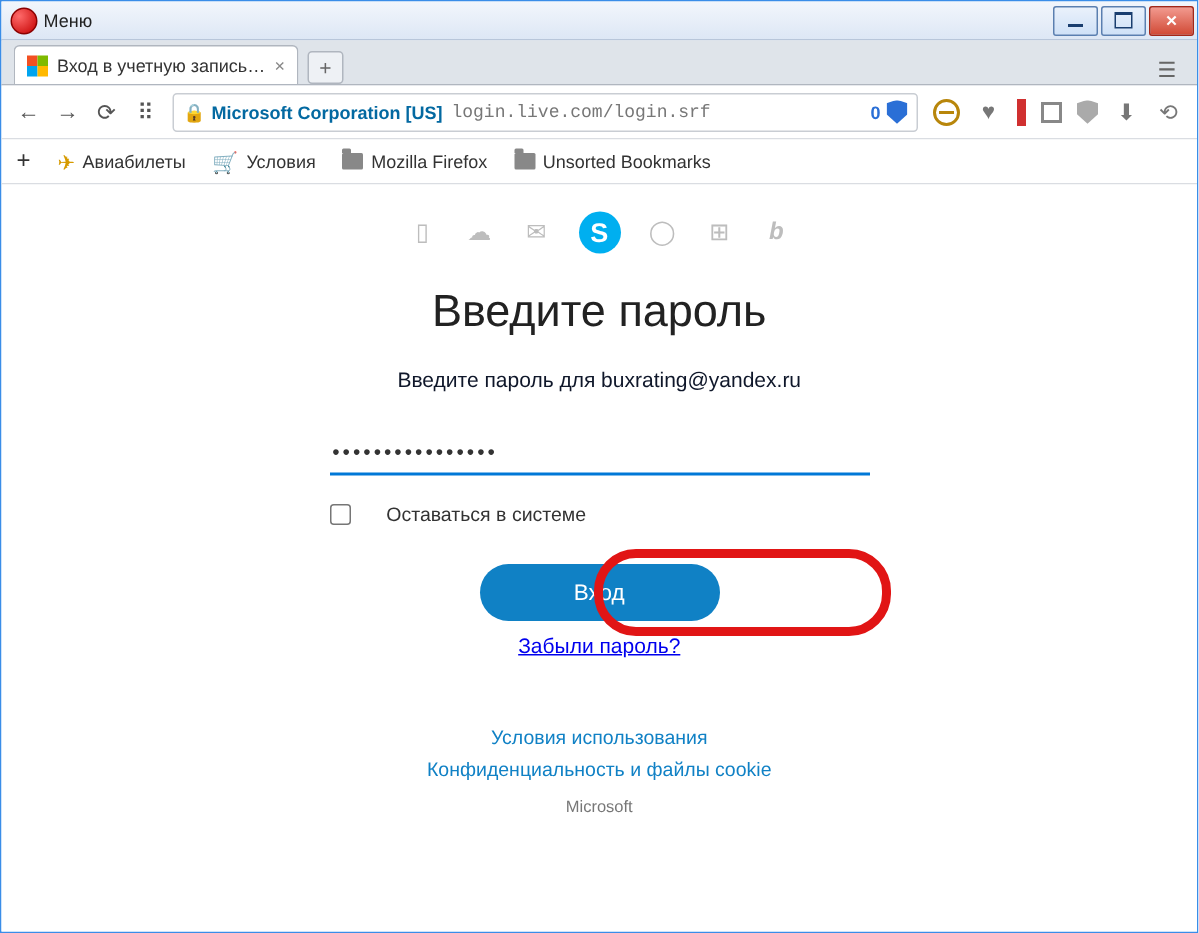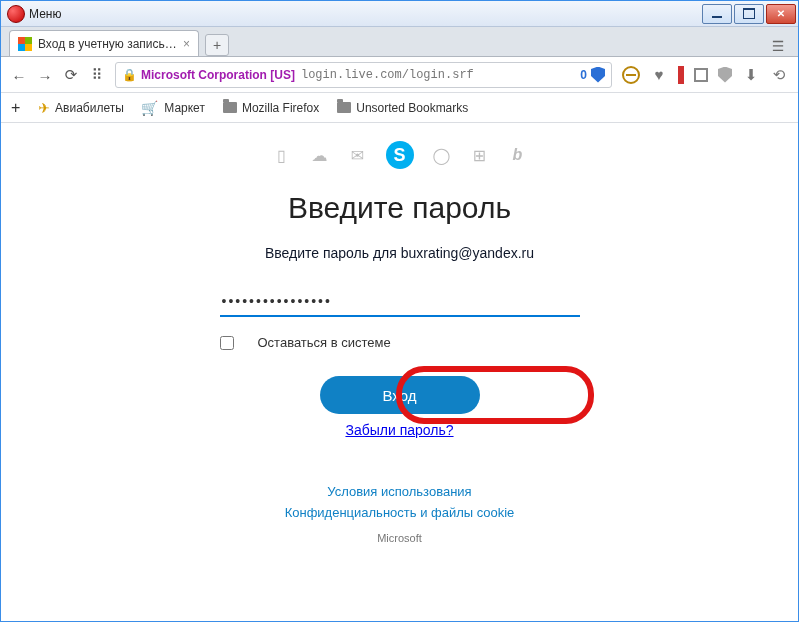"Microsoft Corporation [US]" .cert { color: #a21caf -> #0369a1 }
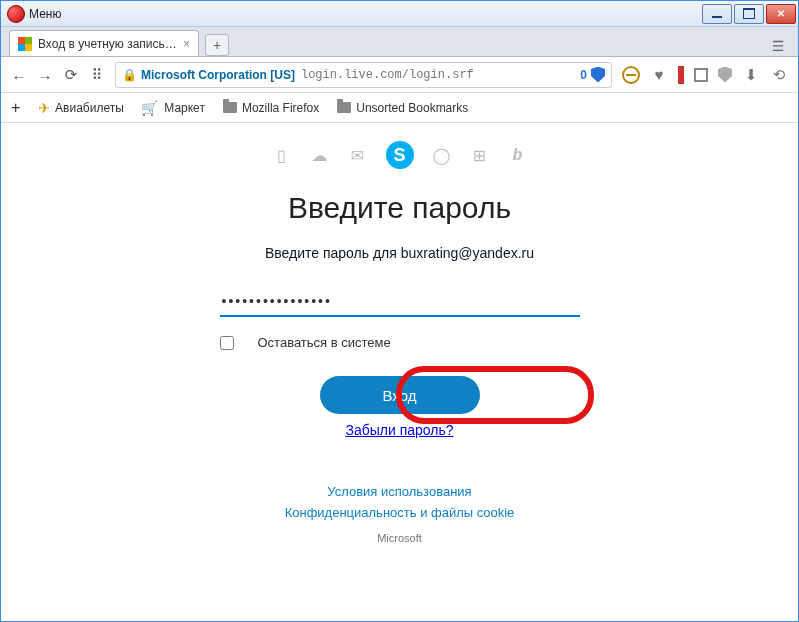"Маркет" span { text: Маркет -> Условия }
